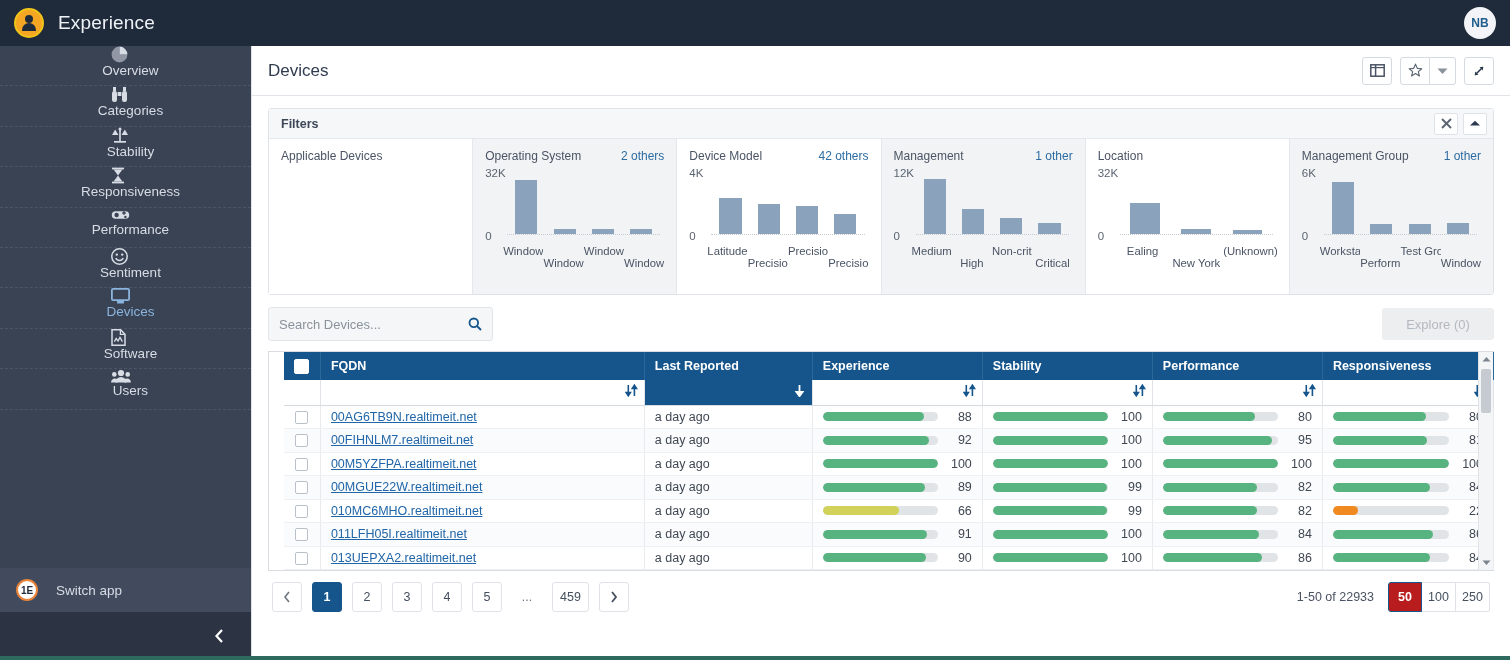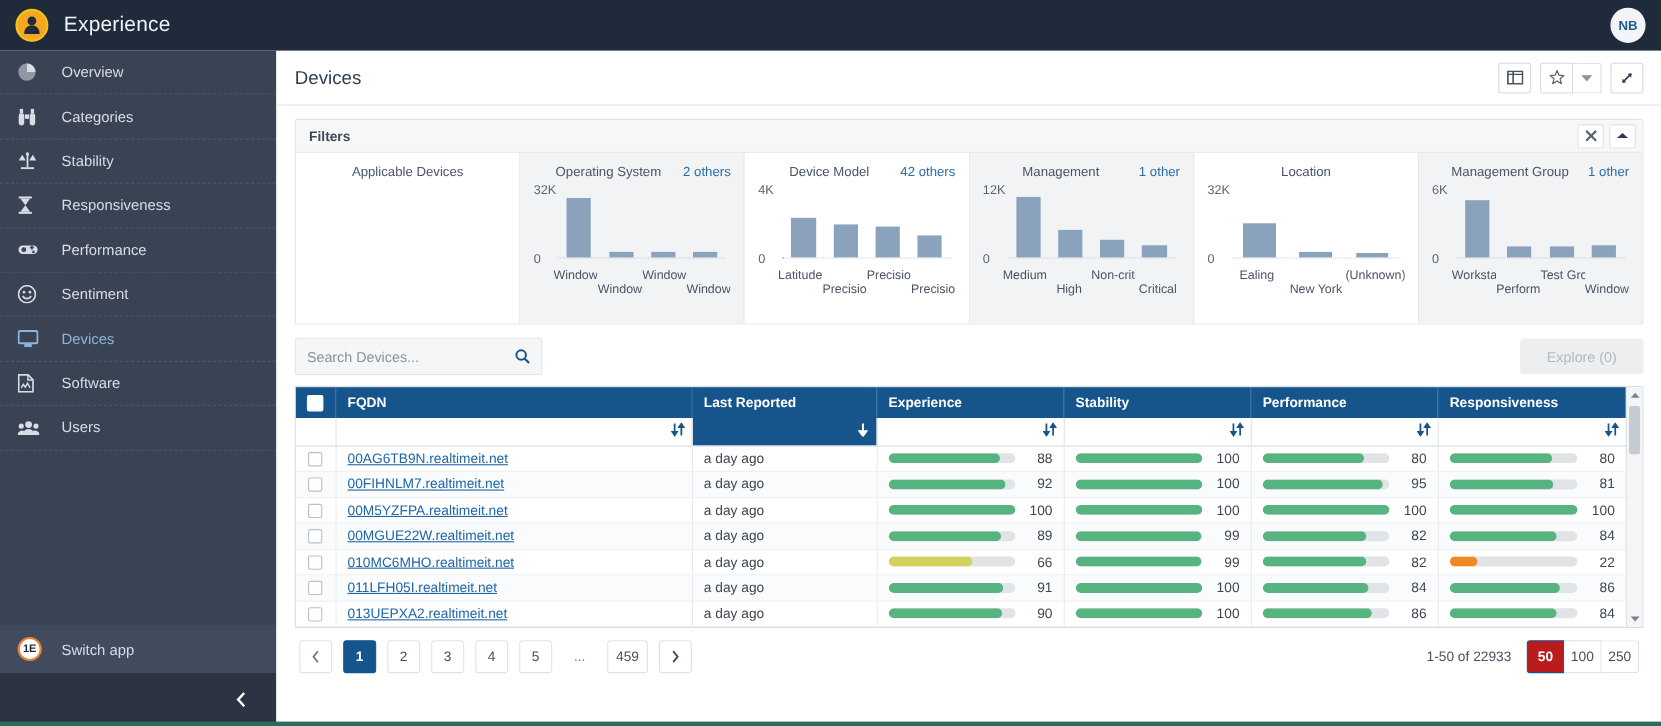"Overview" .nav-item { flex-direction: none -> column; padding-left: 16px -> none }
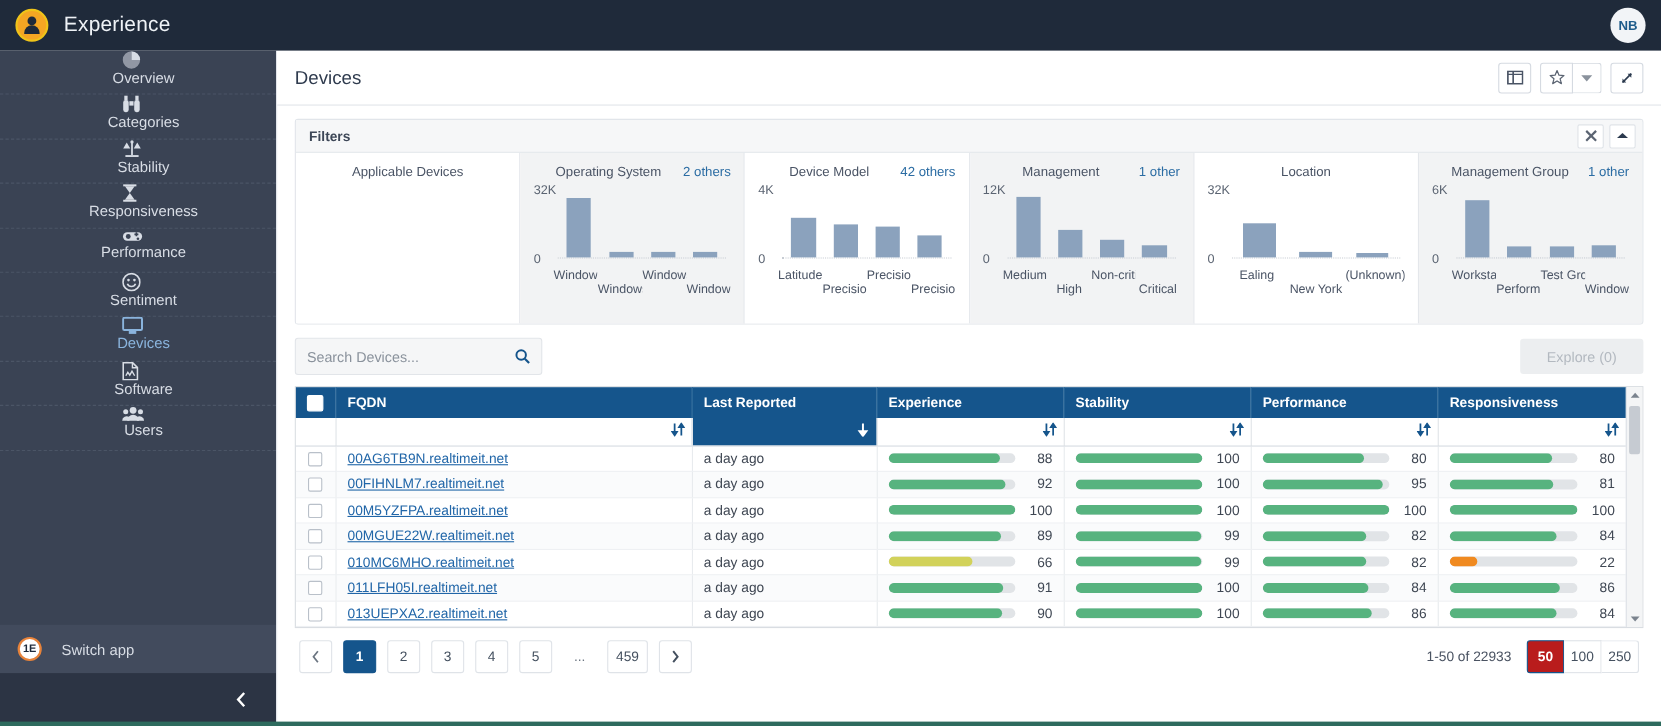"Applicable Devices" .fcard-head { text-align: center -> none }
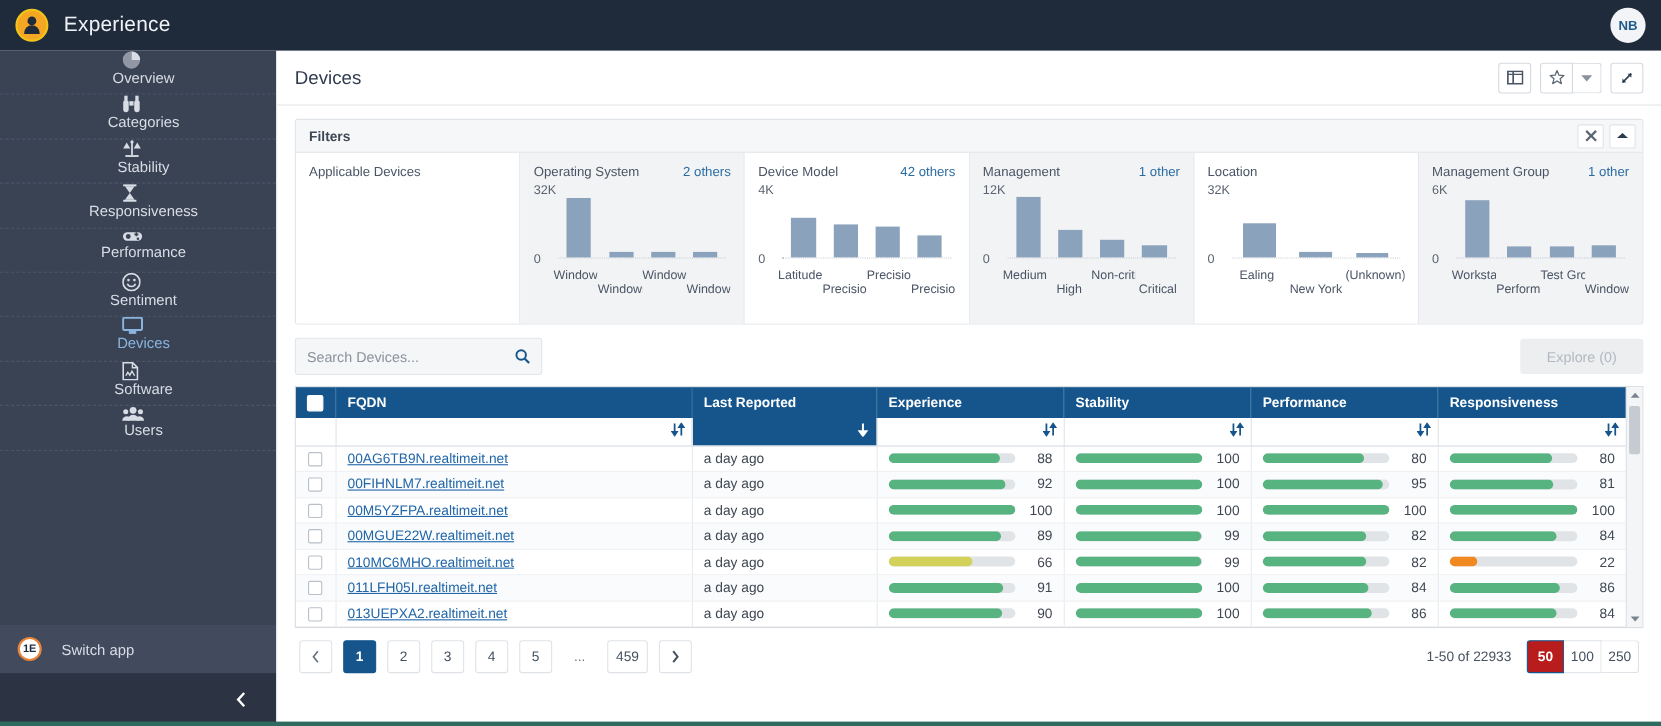"FQDN" .table-wrap { padding-left: none -> 15px }
